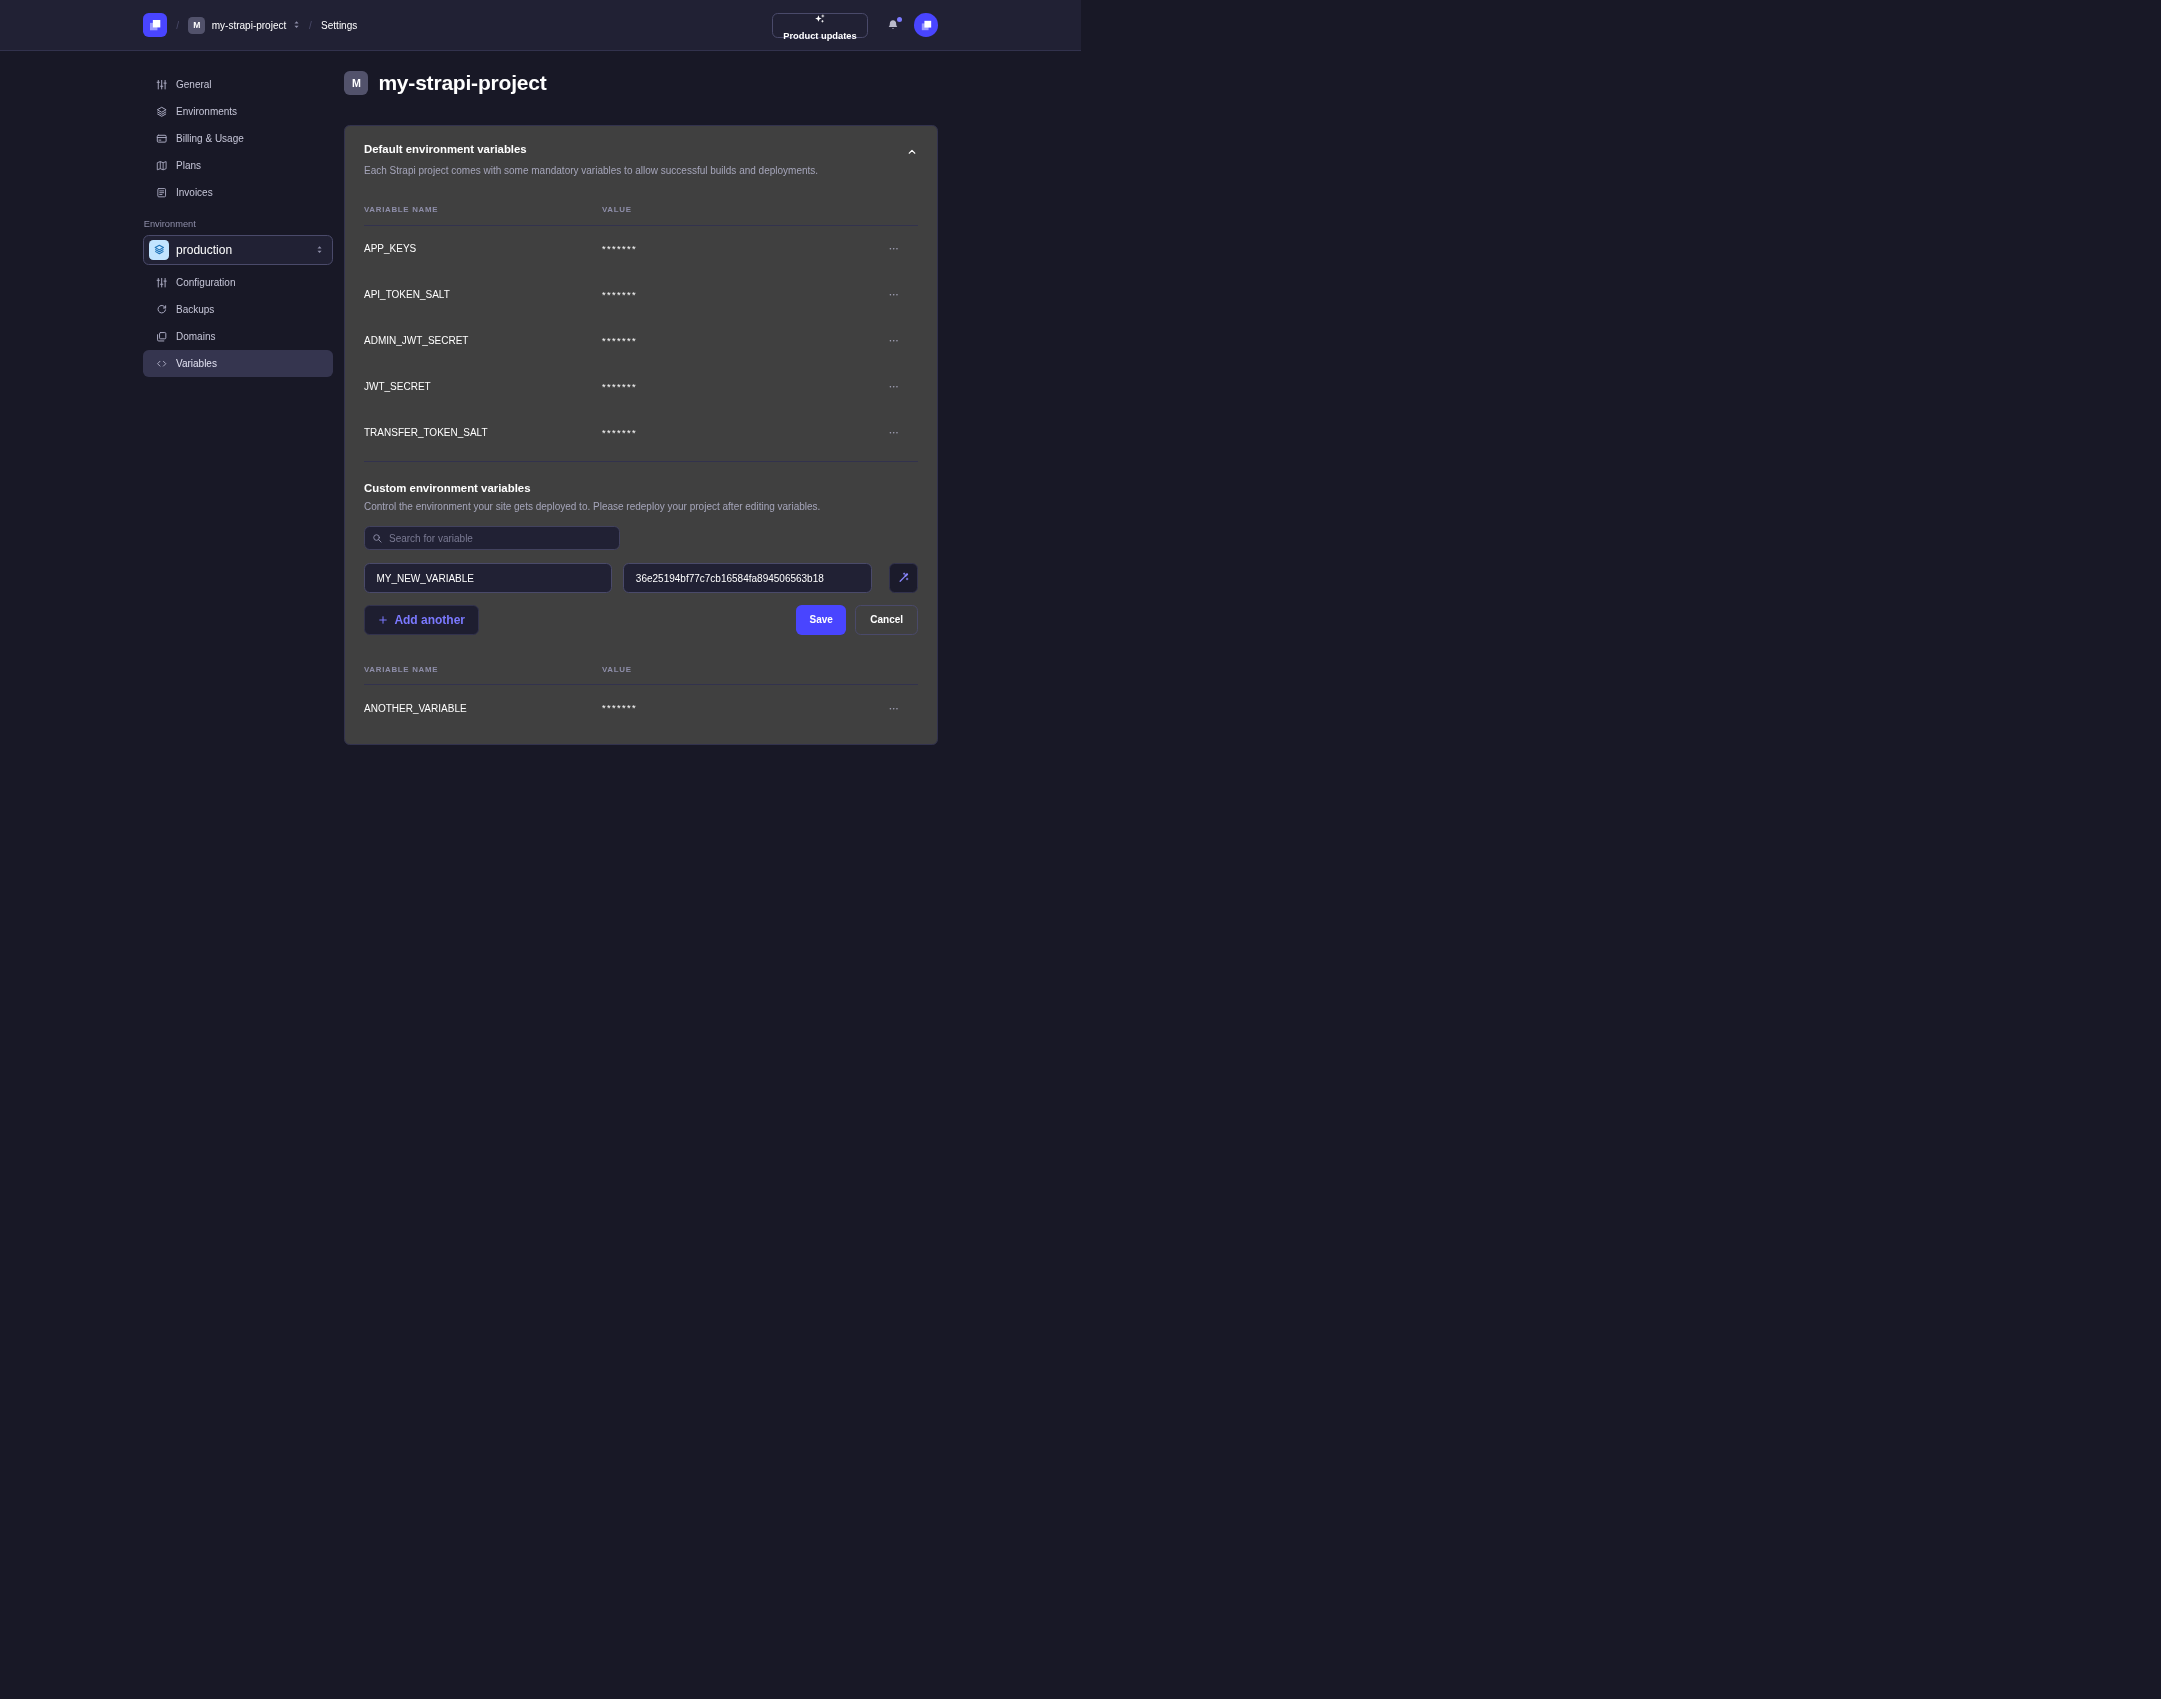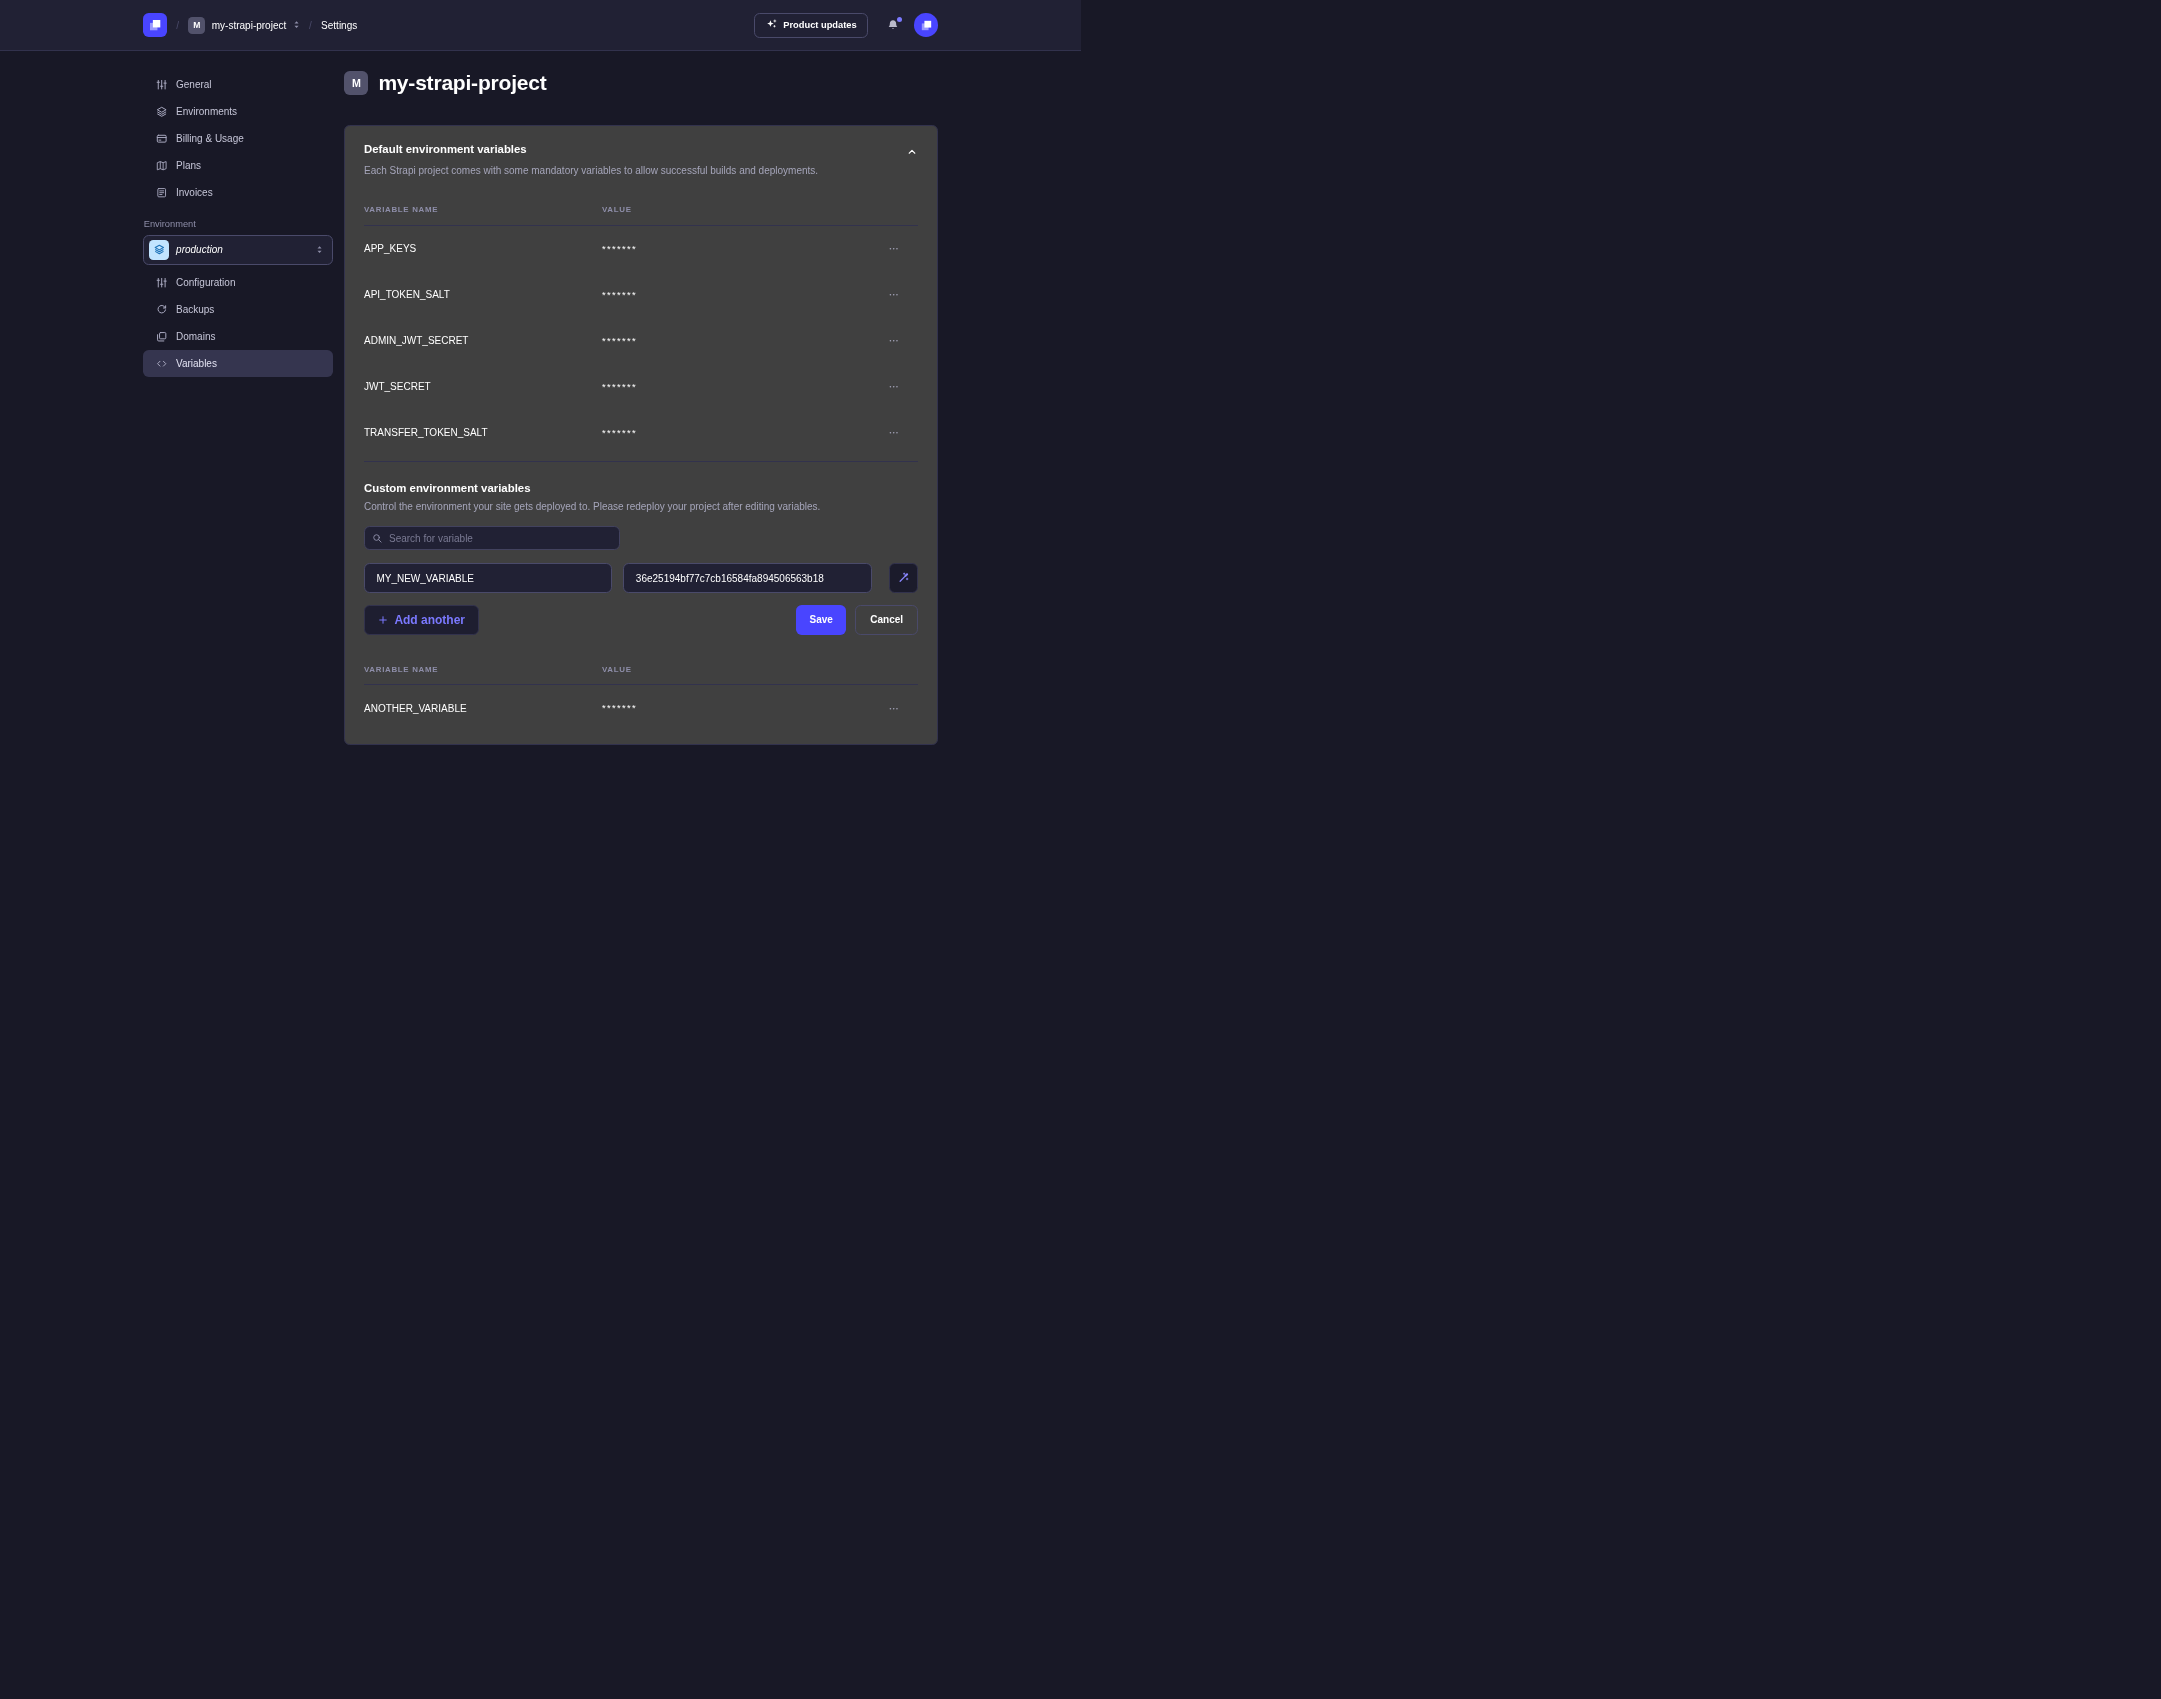"Product updates" .pu-btn { flex-direction: none -> column }
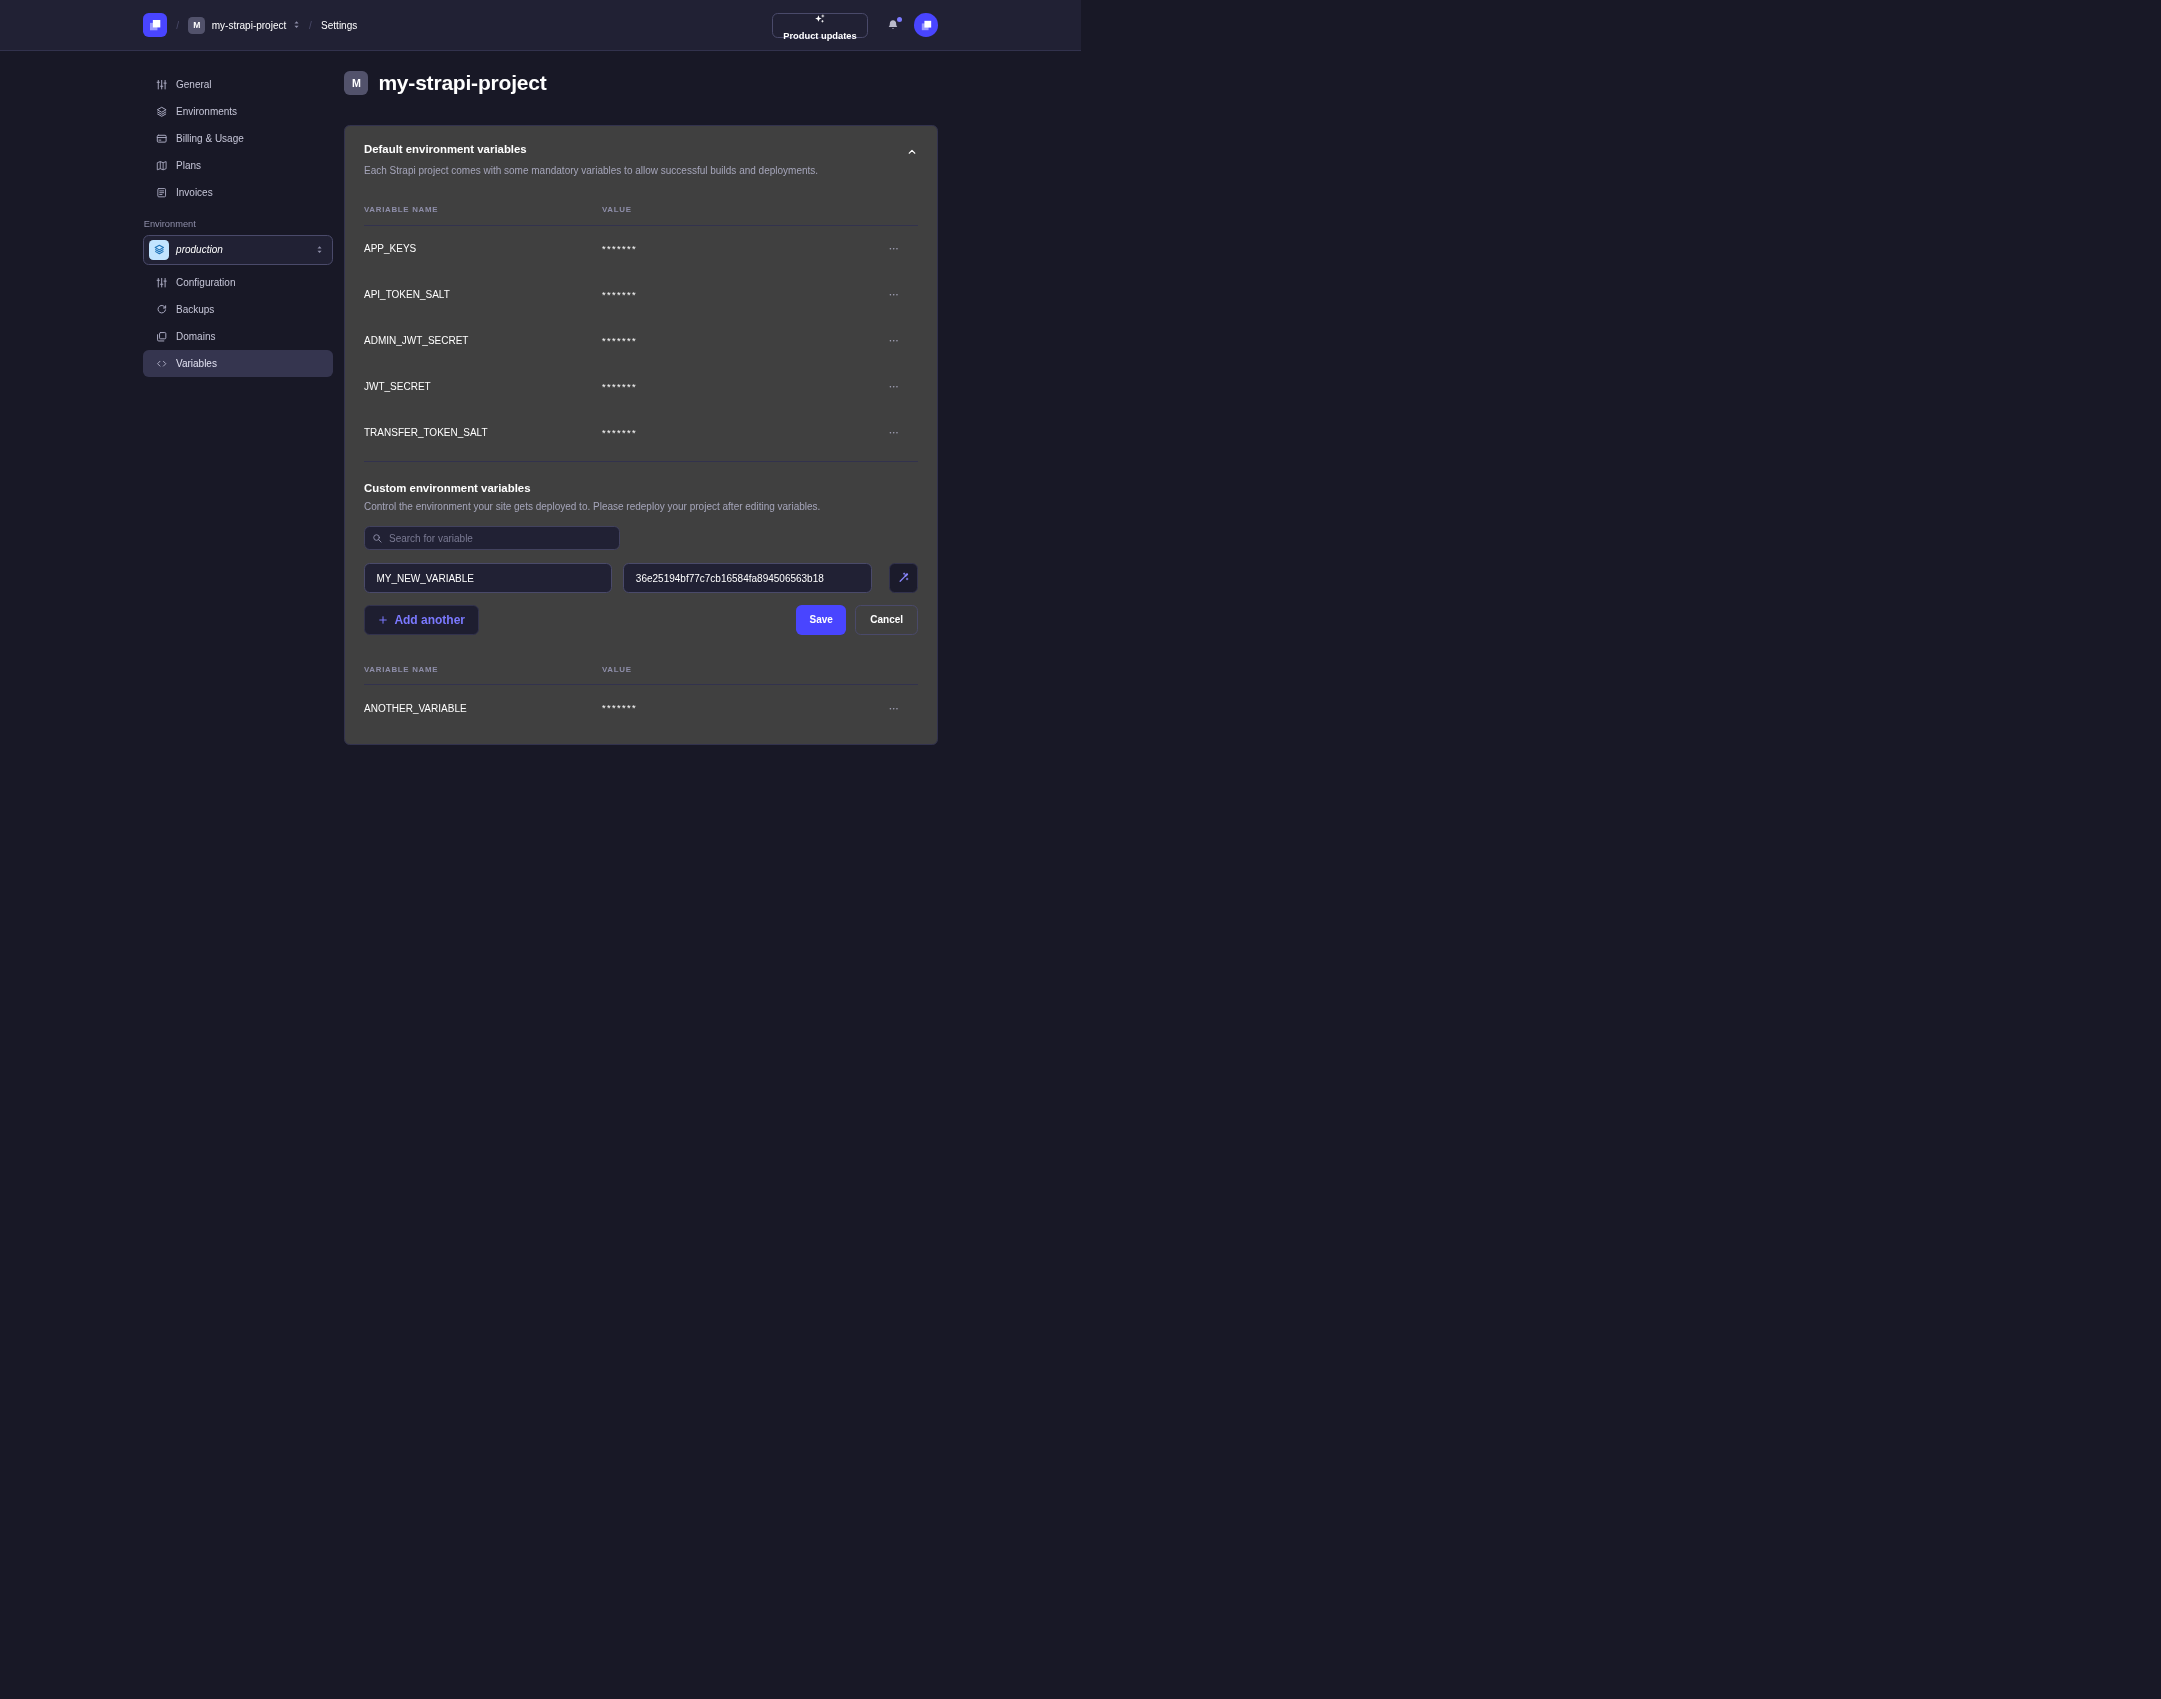"production" .env-value { font-size: 10px -> 12px; font-style: italic -> none }
